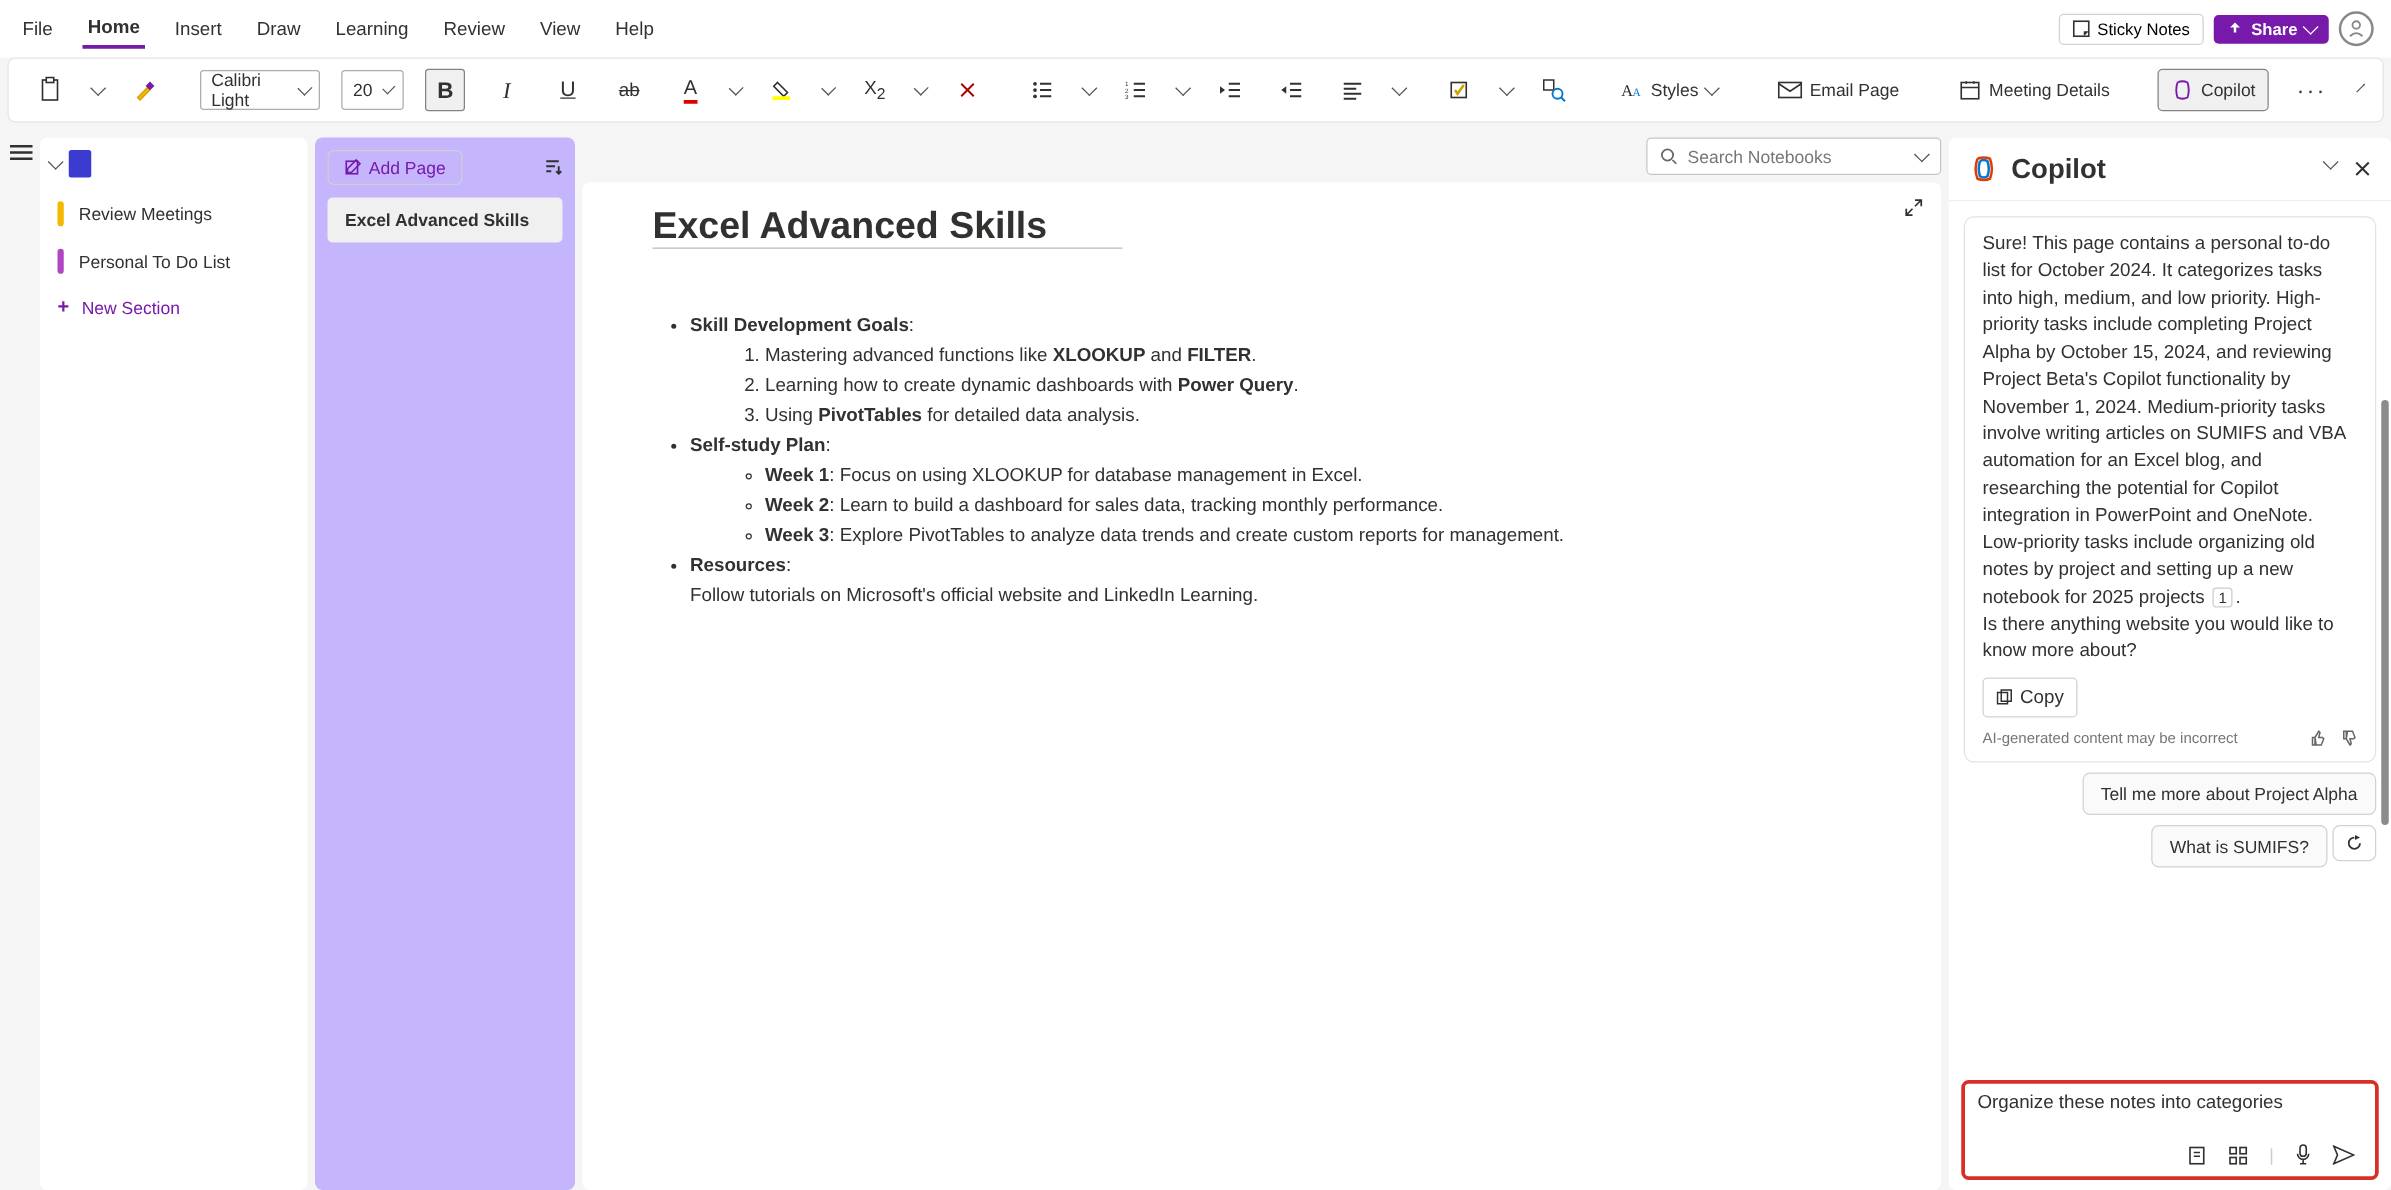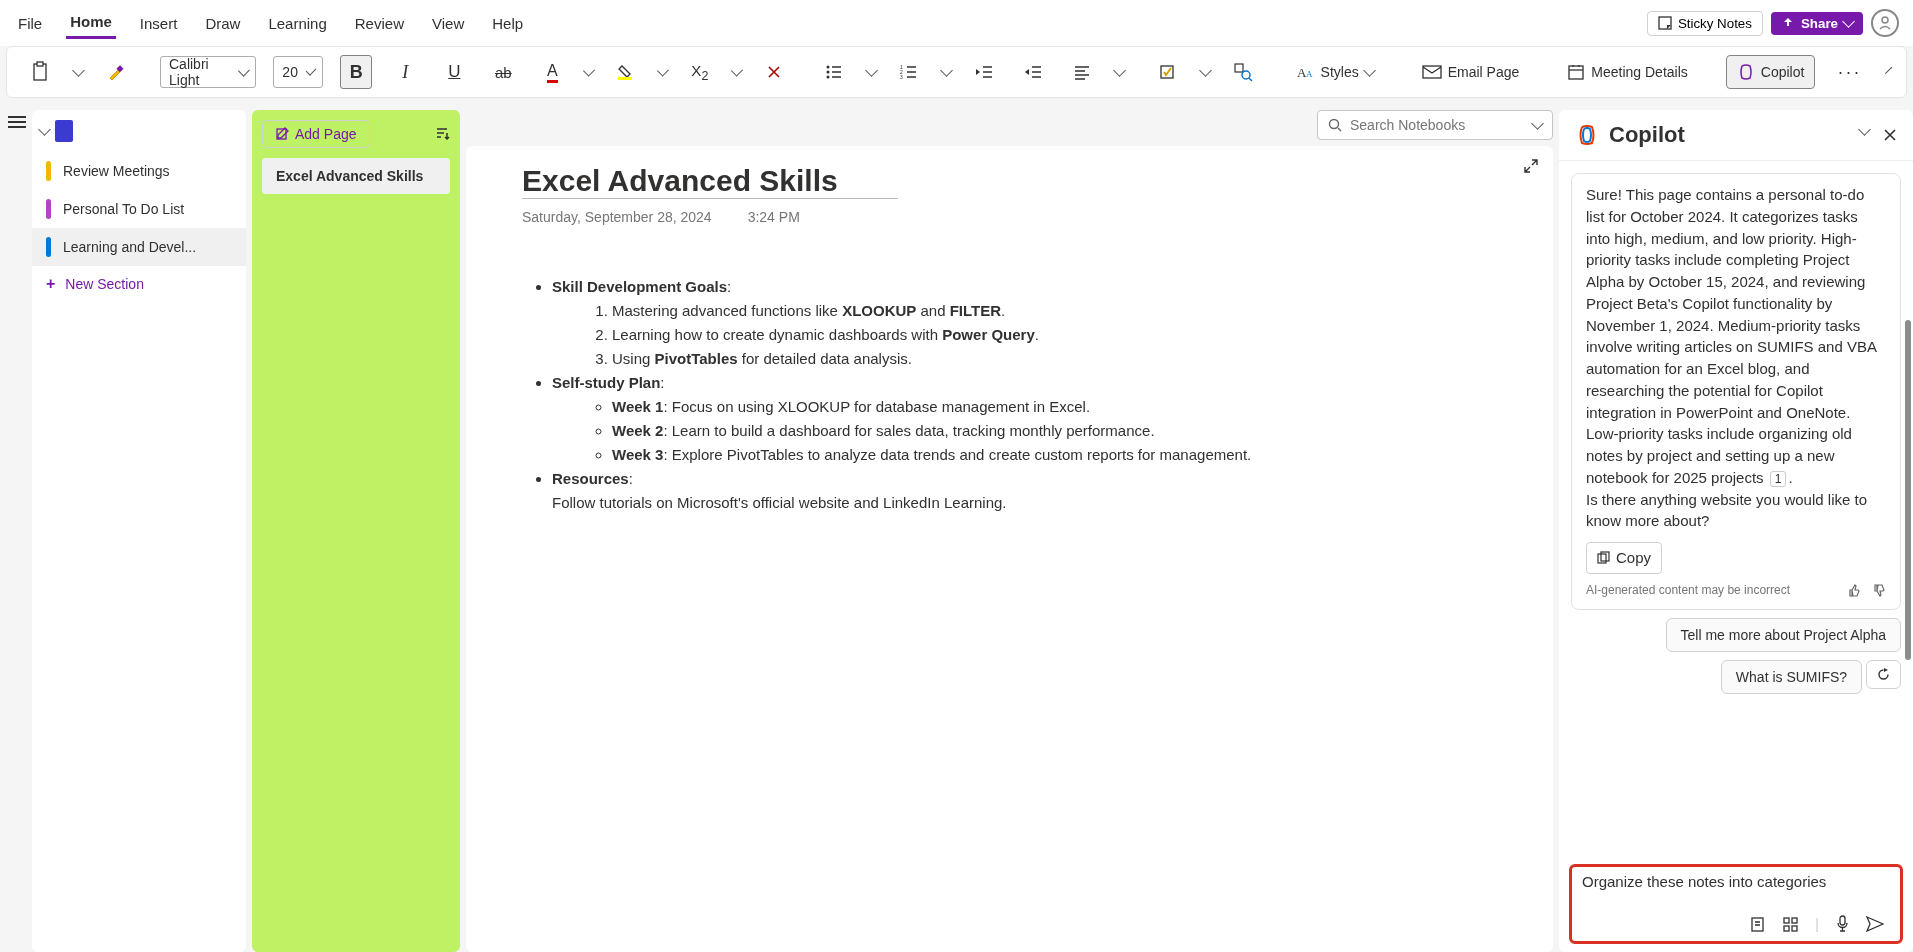"Add Page" .pages-col { background: #bef264 -> #c4b5fd }
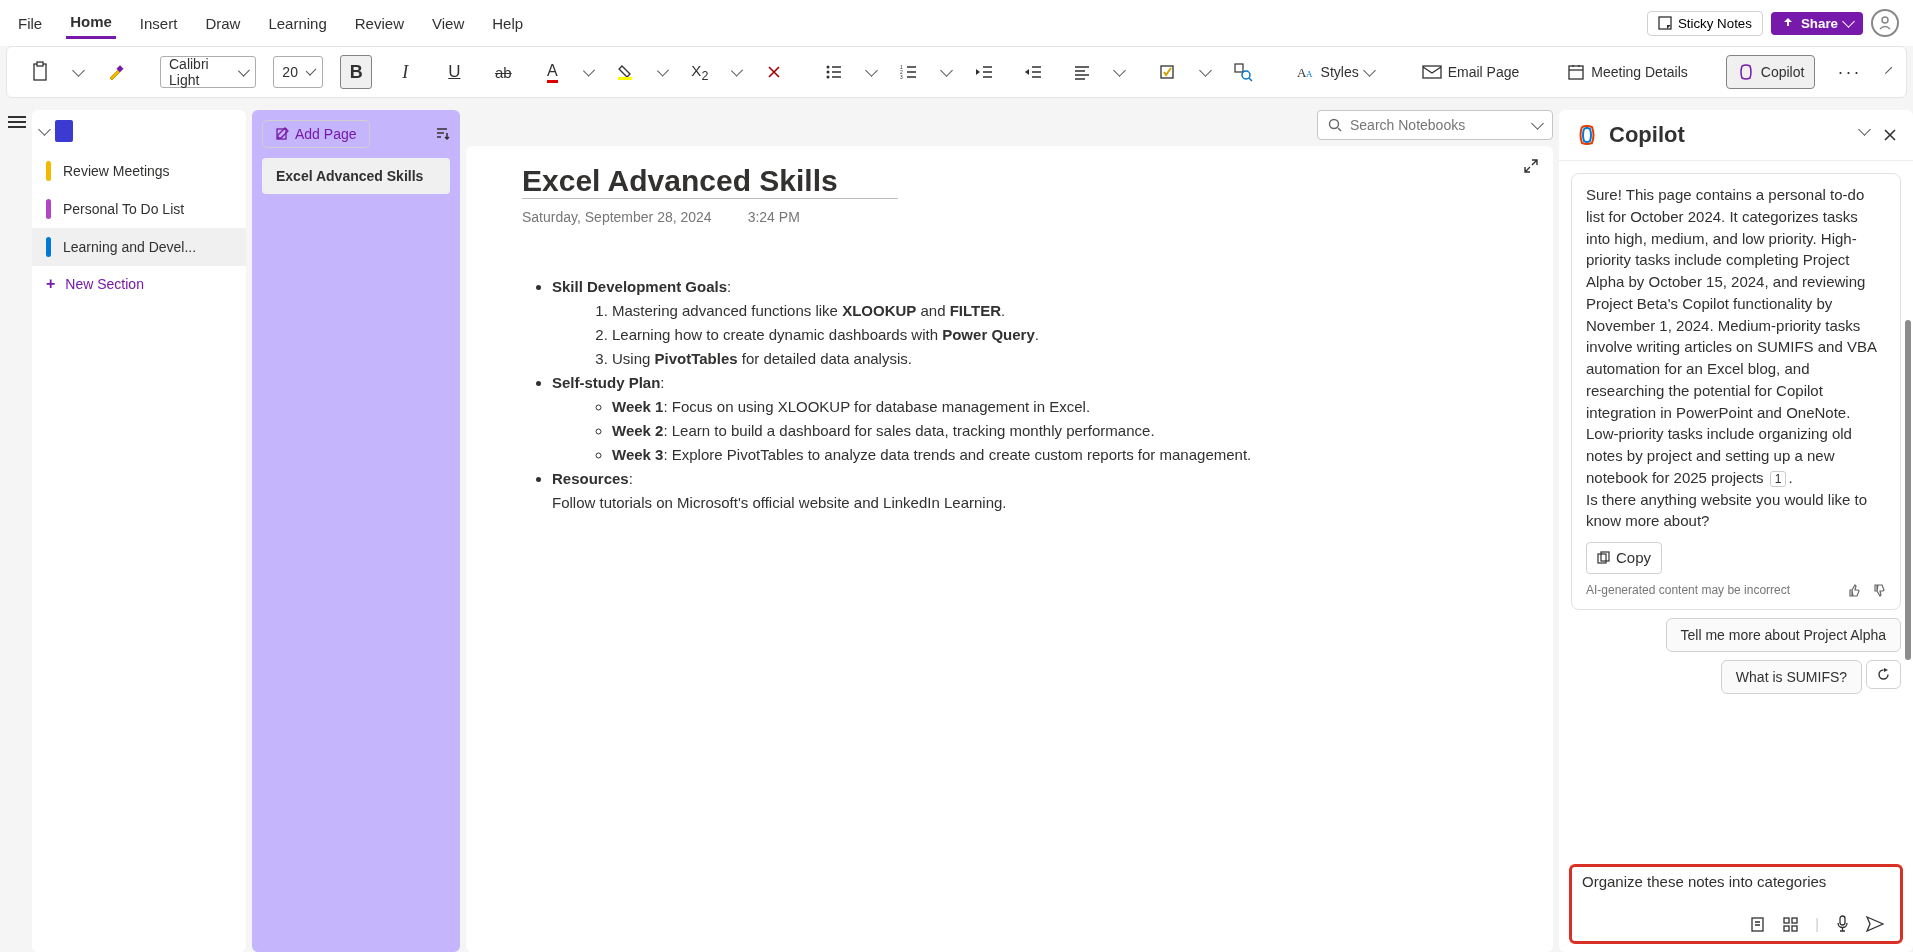"Saturday, September 28, 2024" div.page-meta { html: <div> <span>Saturday, September 28, 2024</span> <span>3:24 PM</span> </div> -> none }
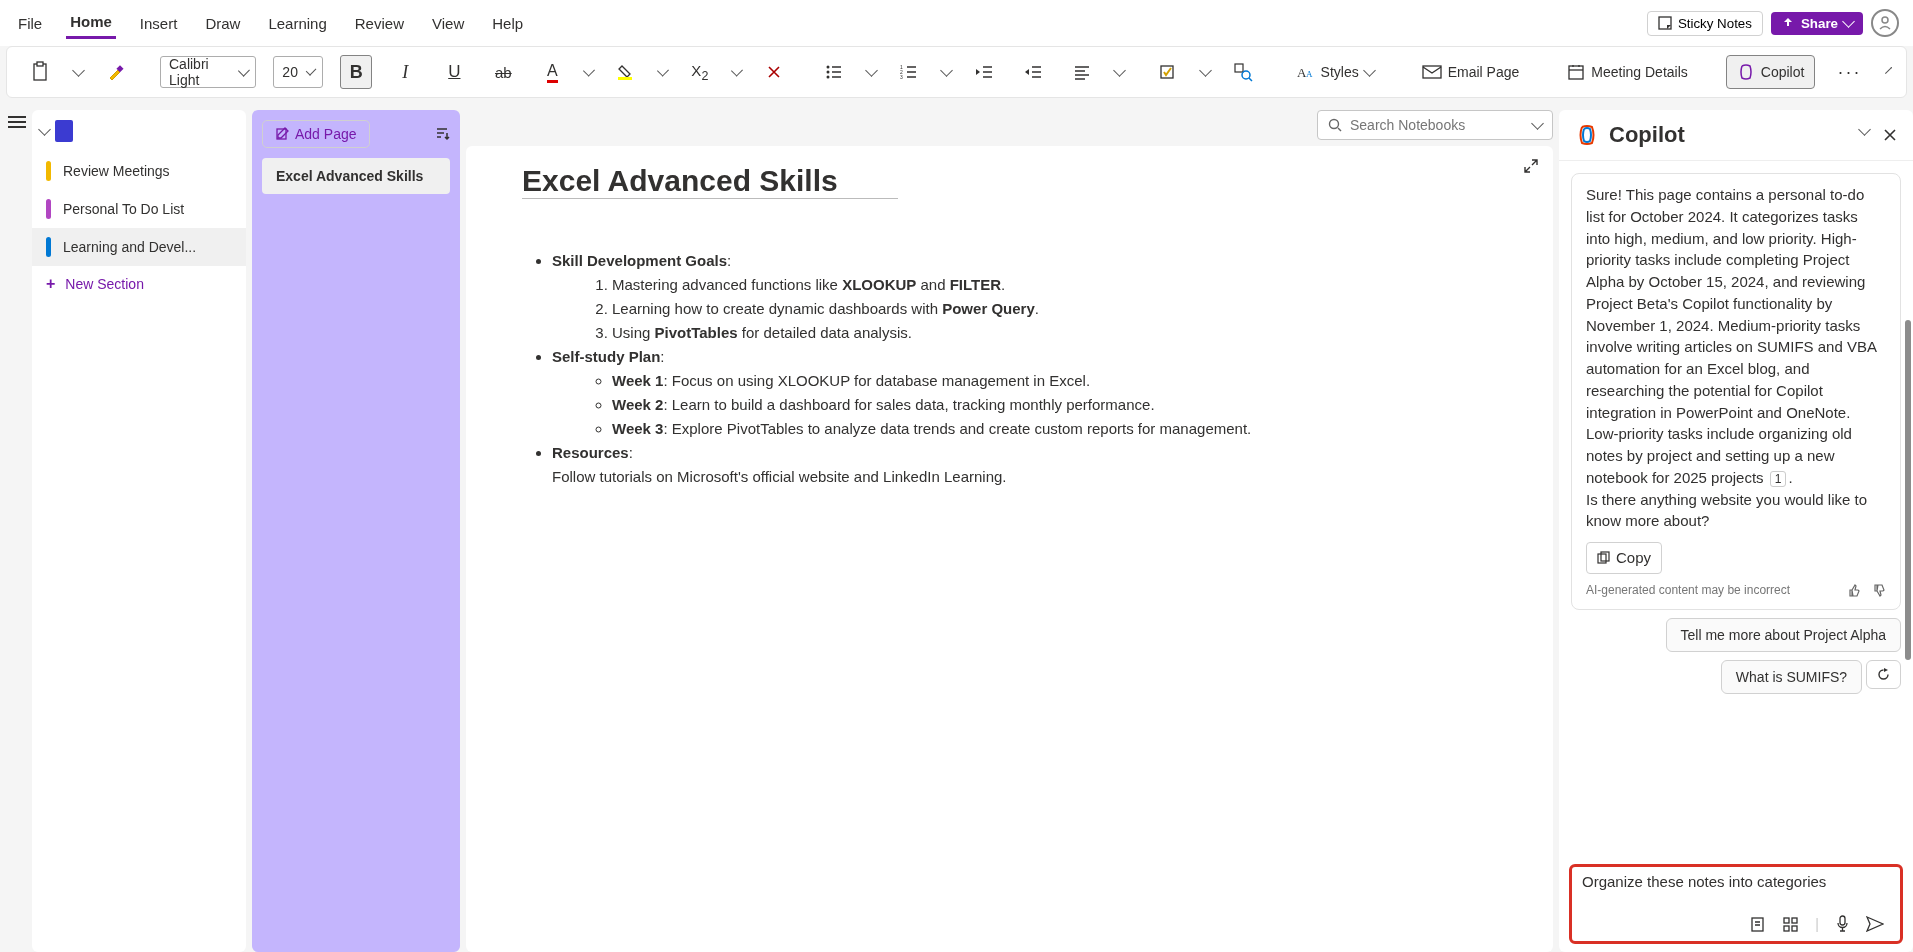"Learning and Devel..." div.sb-item { html: <div> <span></span> <span>Learning and Devel...</span> </div> -> none }
